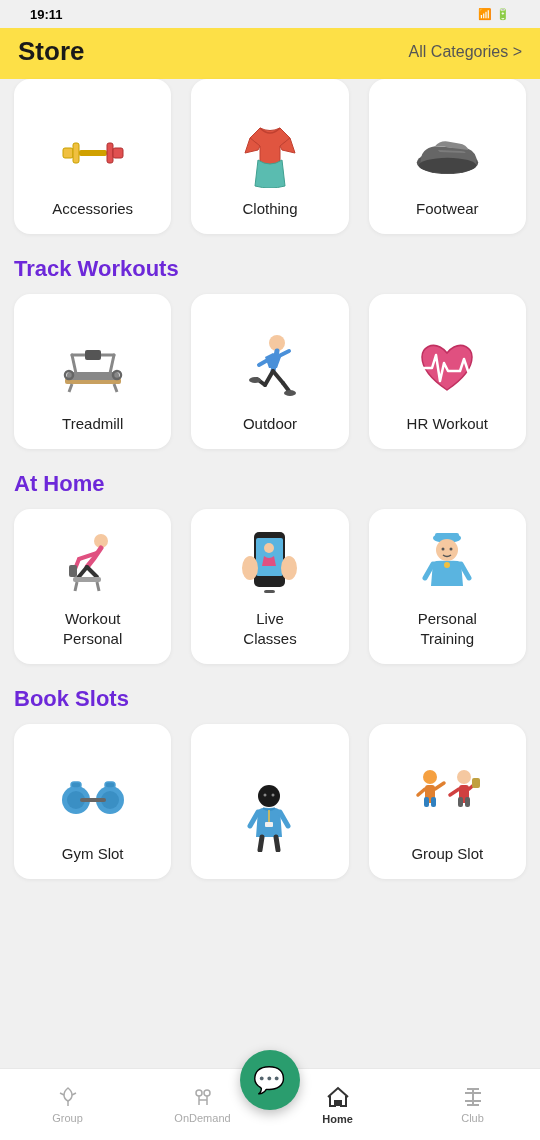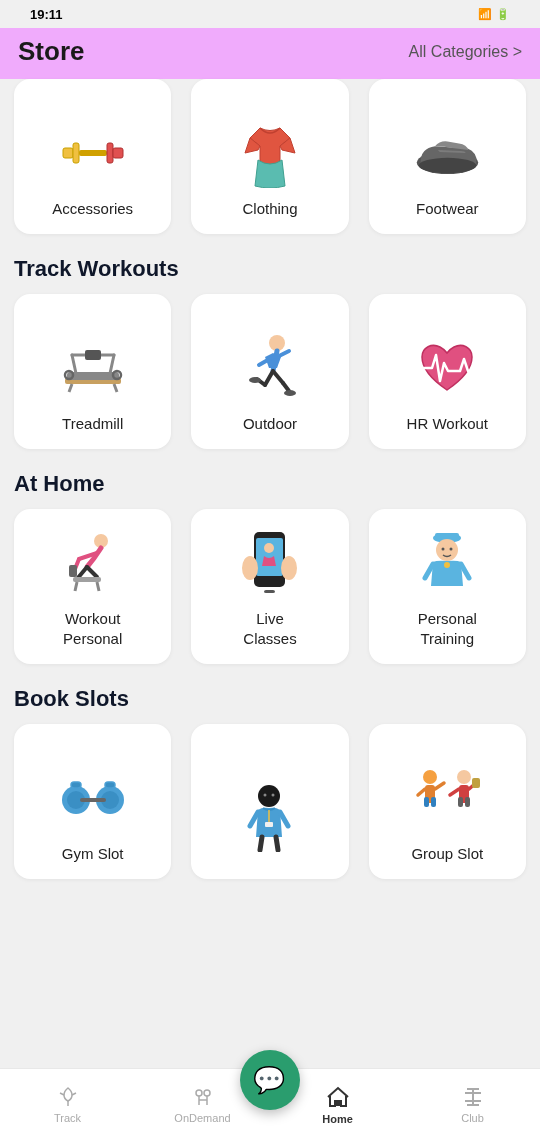"Store" .page-header { background: #f0abfc -> #fde047 }
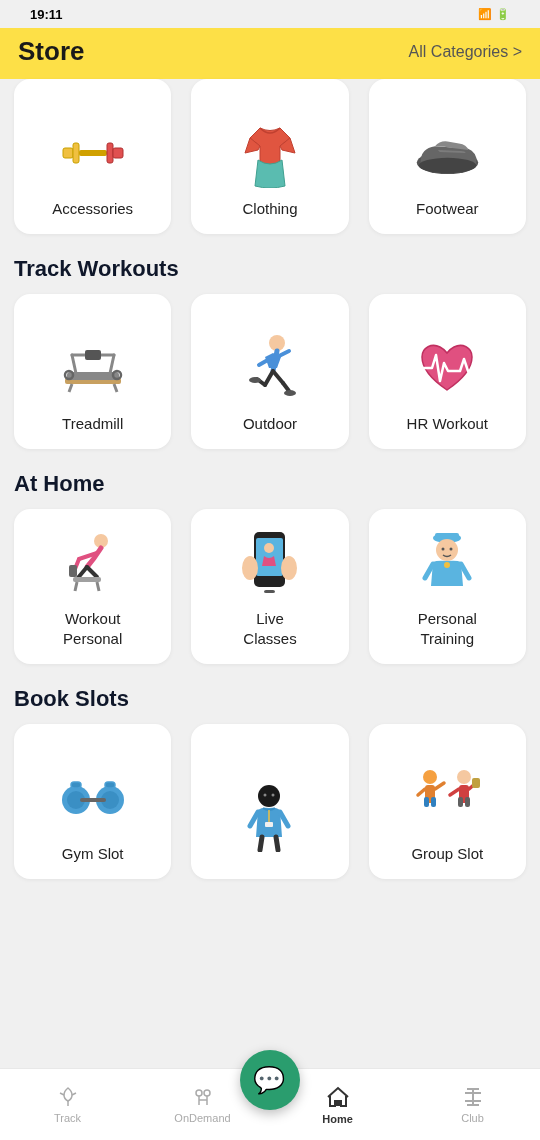"Track Workouts" .section-title { color: #0f172a -> #6d28d9 }
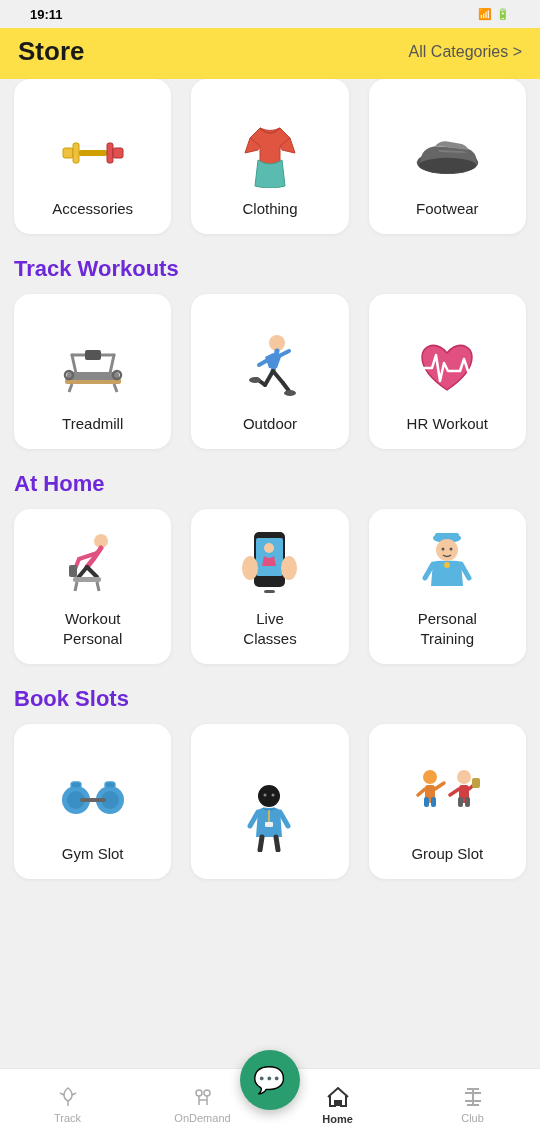"Track" span.nav-label { text: Track -> Group }
